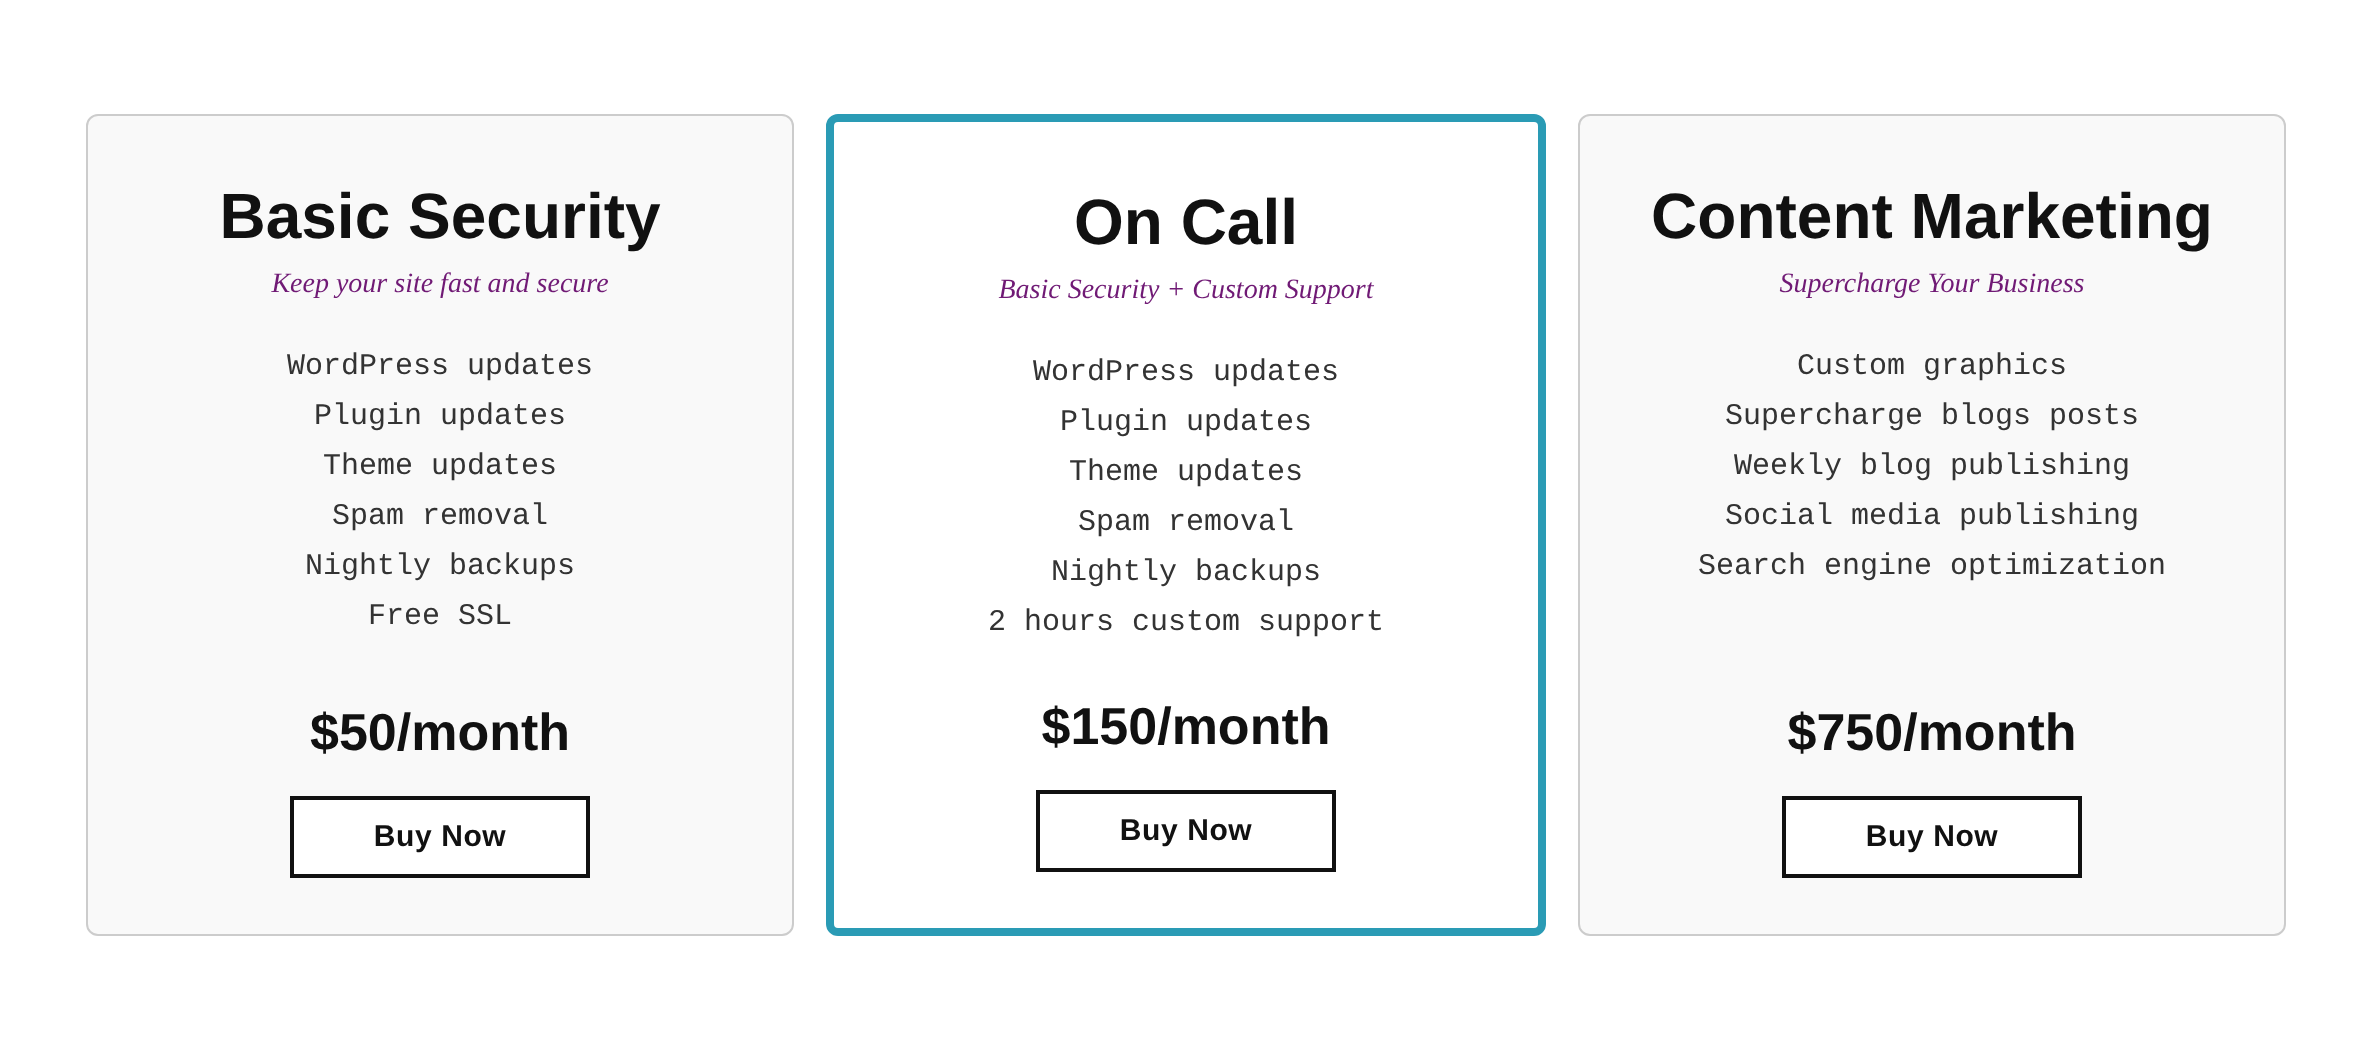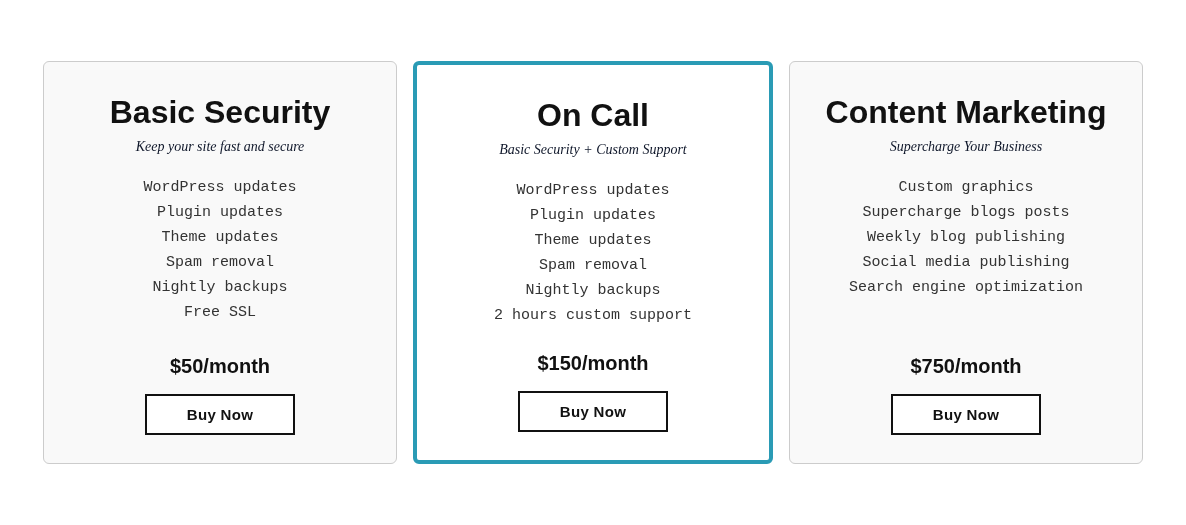"Keep your site fast and" .card-subtitle { color: #0f172a -> #701a75 }
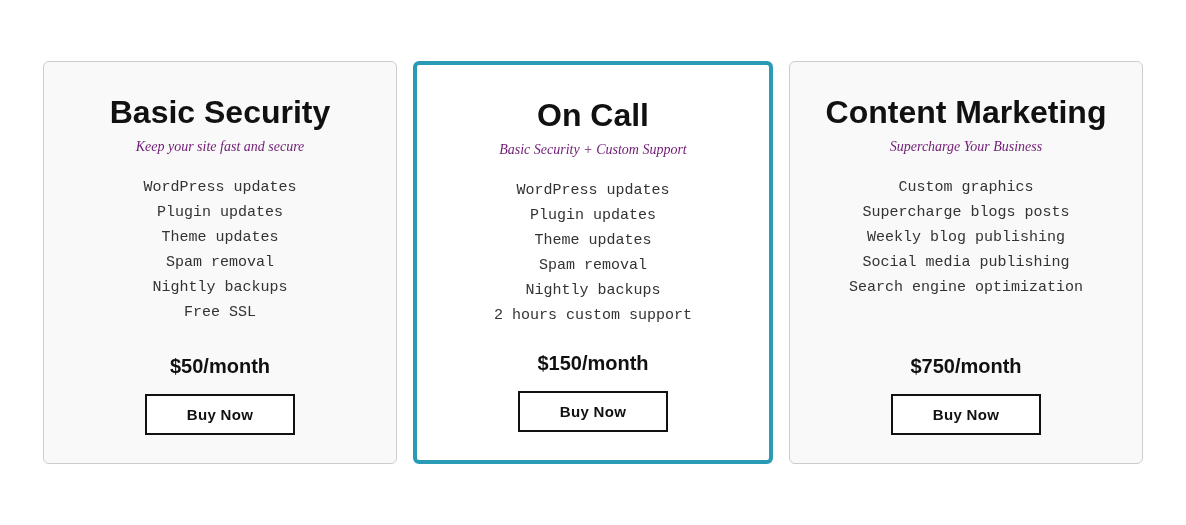"$50/month" .price { font-size: 20px -> 26px }
